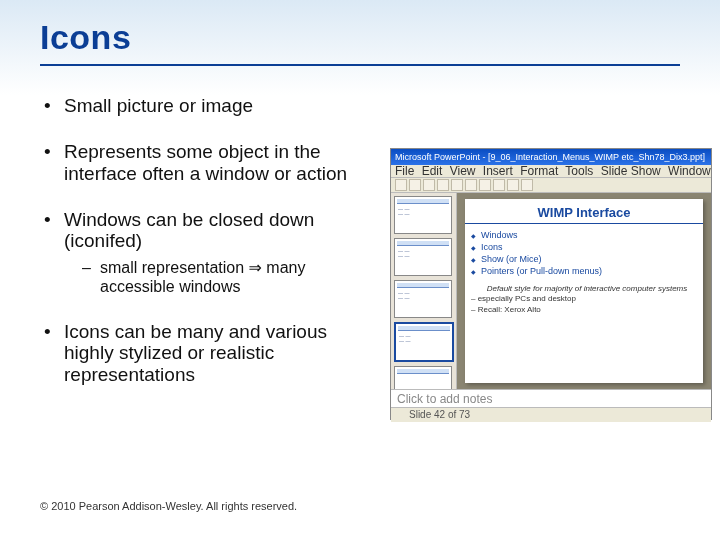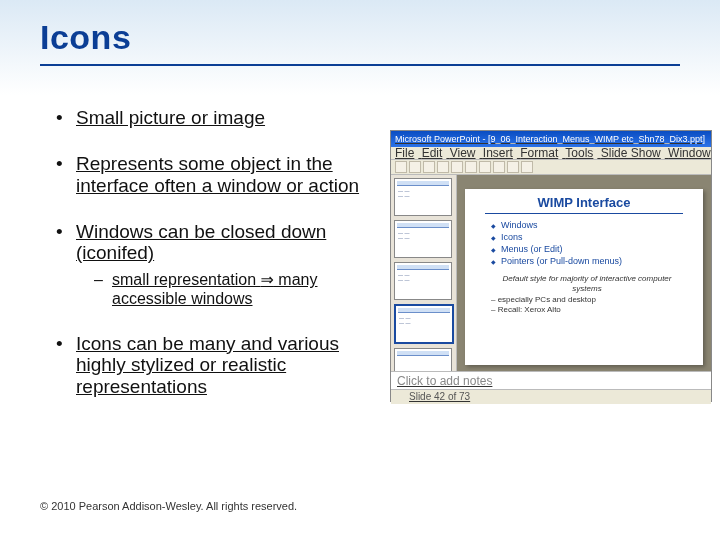"Small picture or image" ul.level1 { margin: 12px -> 0; text-decoration: underline -> none }
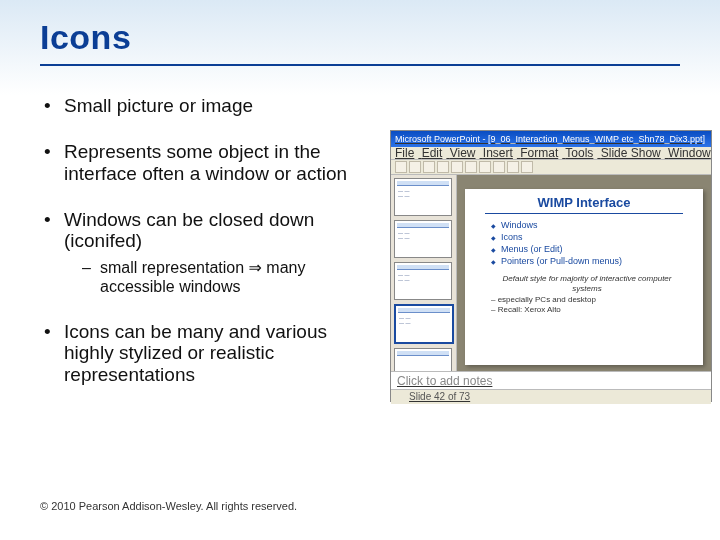"Microsoft PowerPoint -" .figure { text-decoration: underline -> none; top: 130px -> 148px }
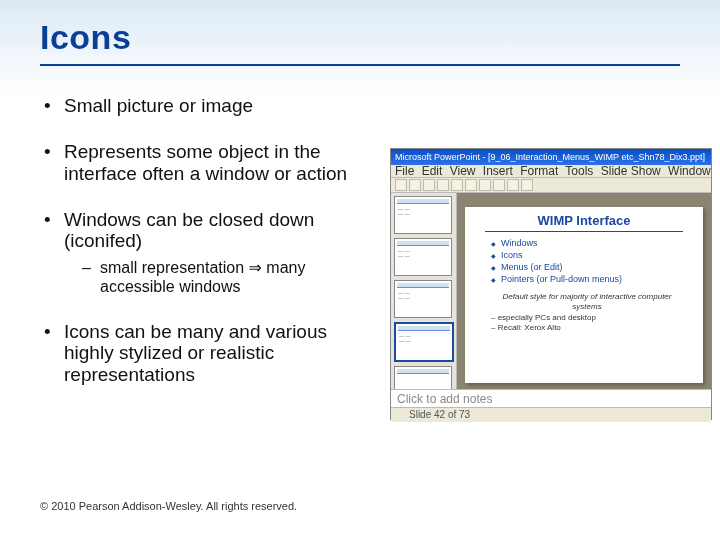"WIMP Interface" .fig-slide { margin-top: 8px -> none; padding: 6px 20px -> 6px 0 }
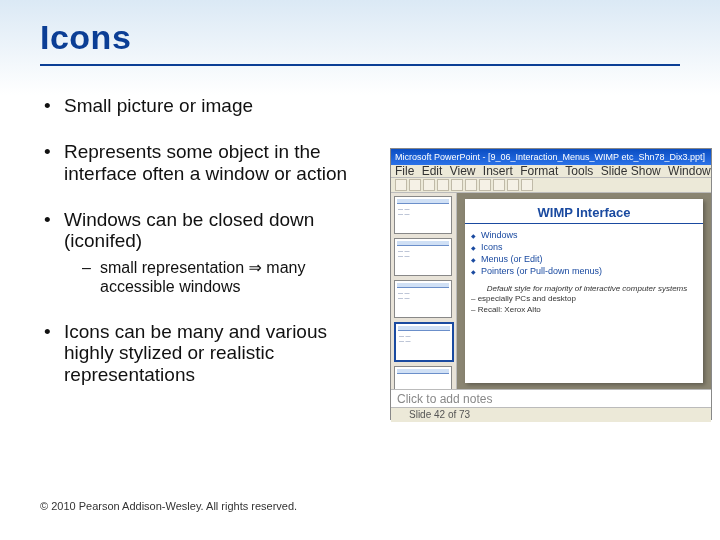"Menus (or Edit)" li { text: Menus (or Edit -> Show (or Mice }
